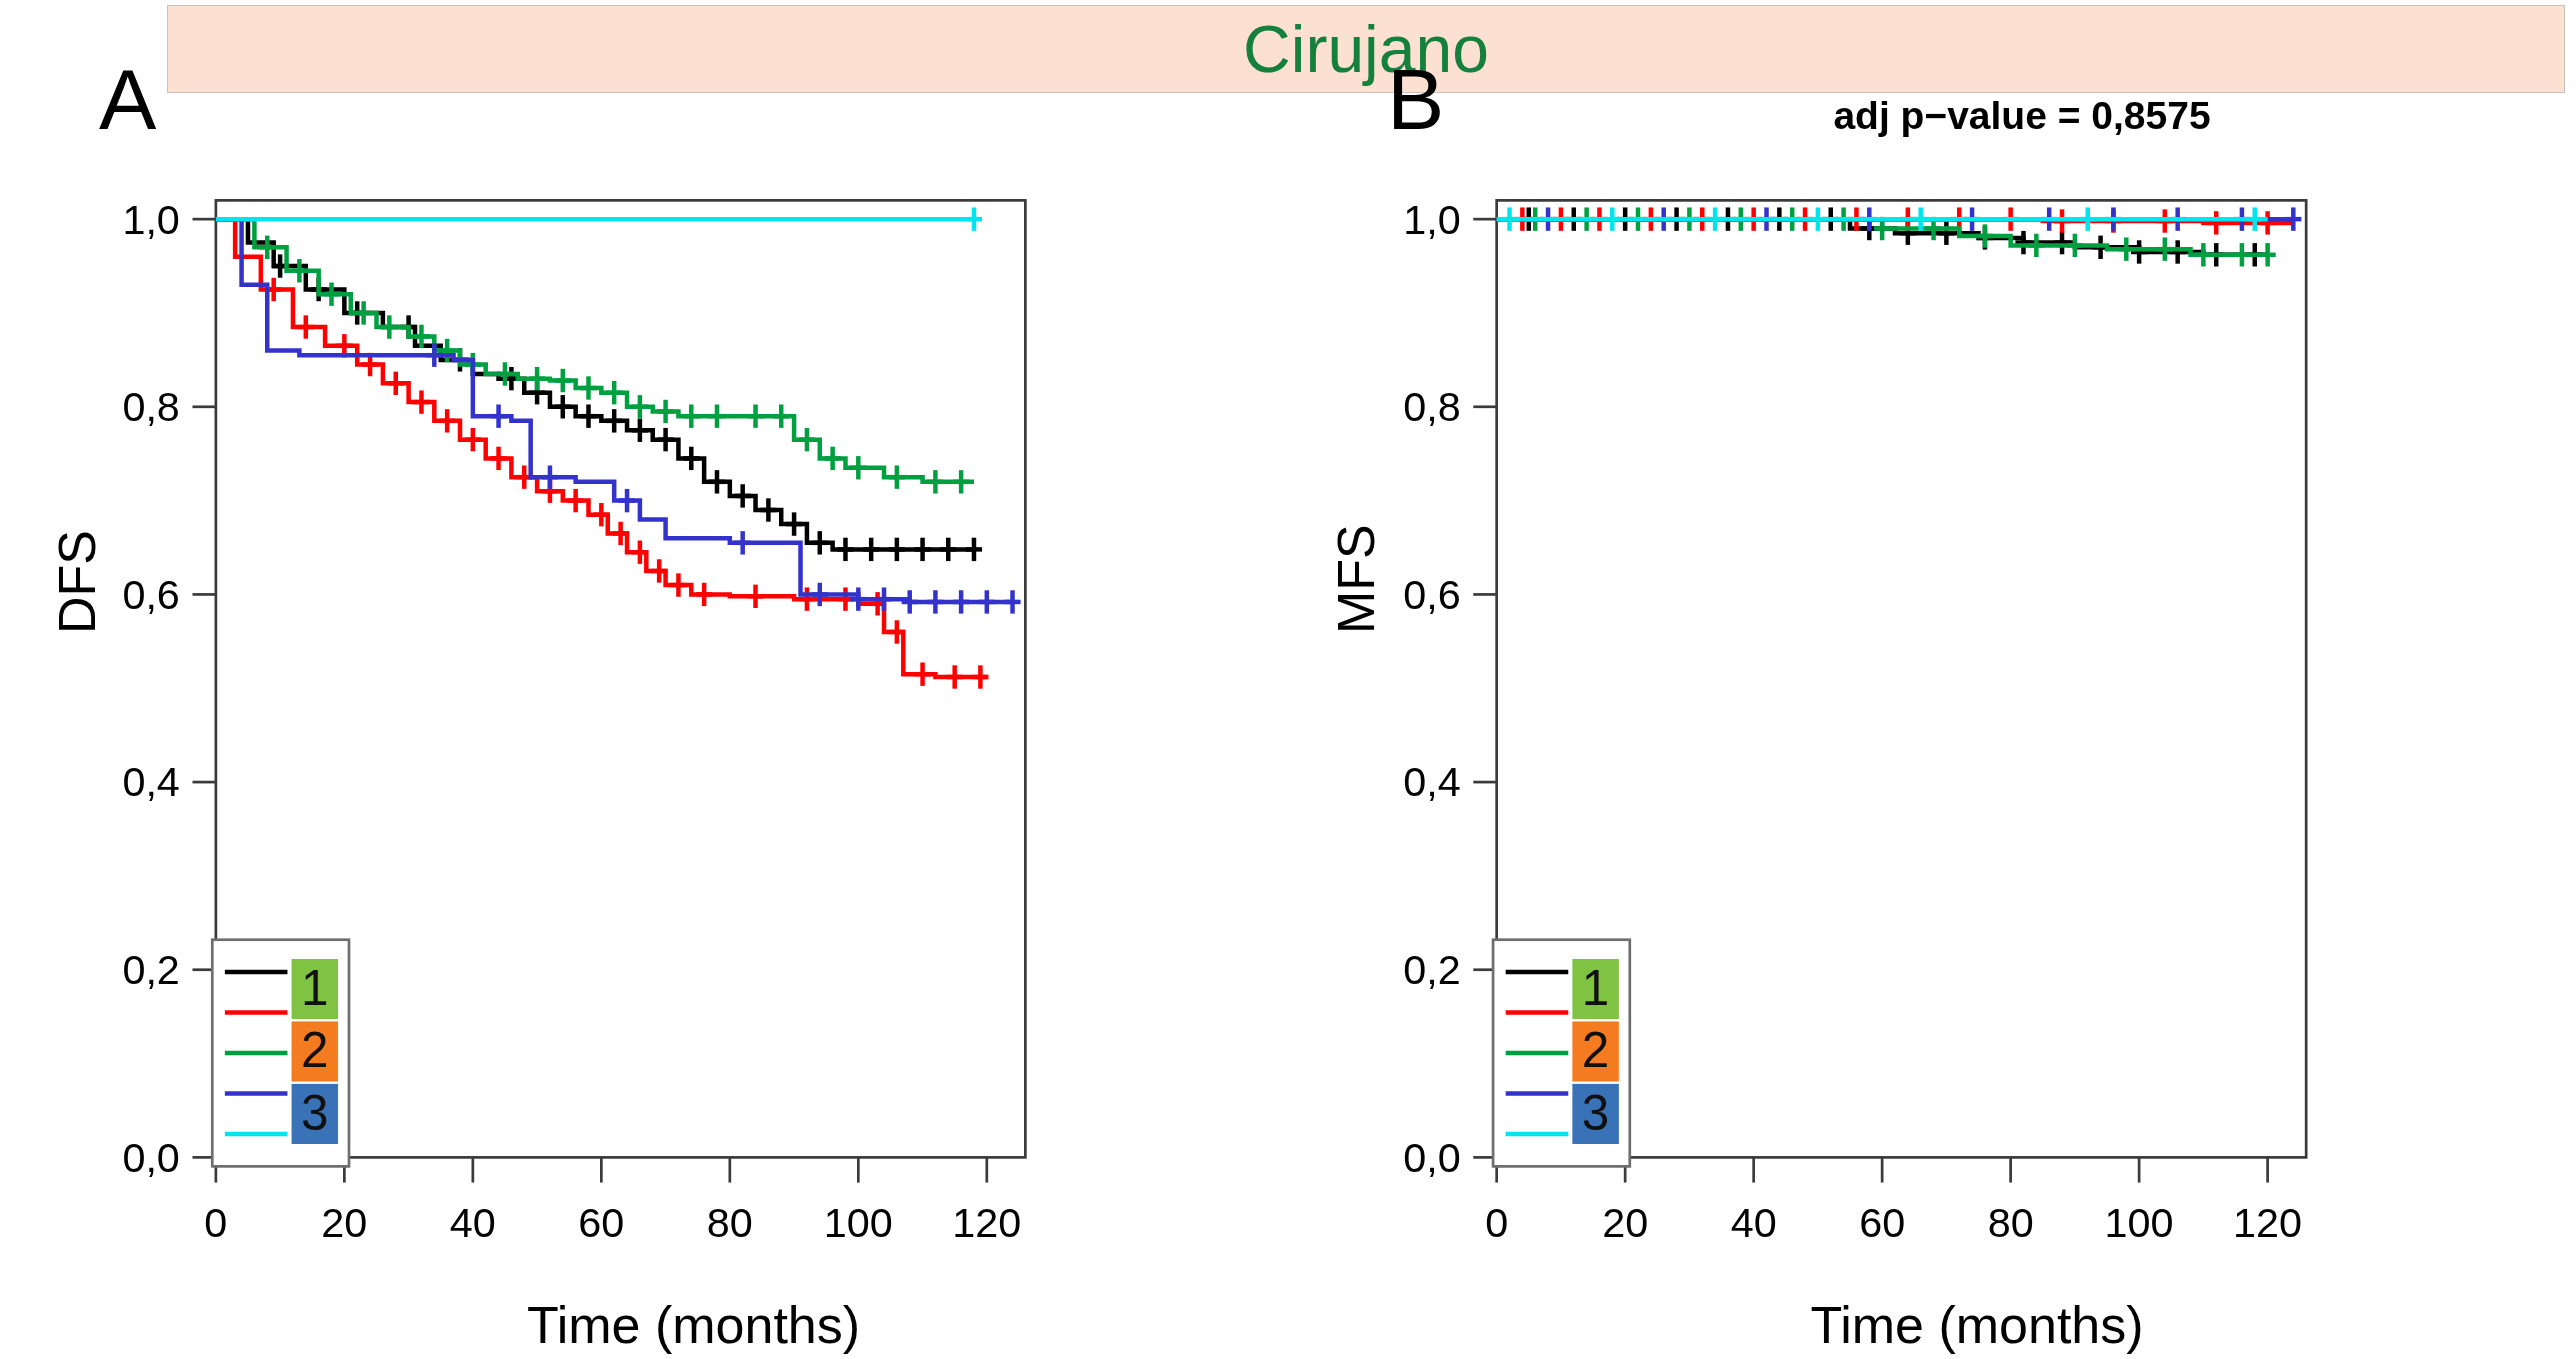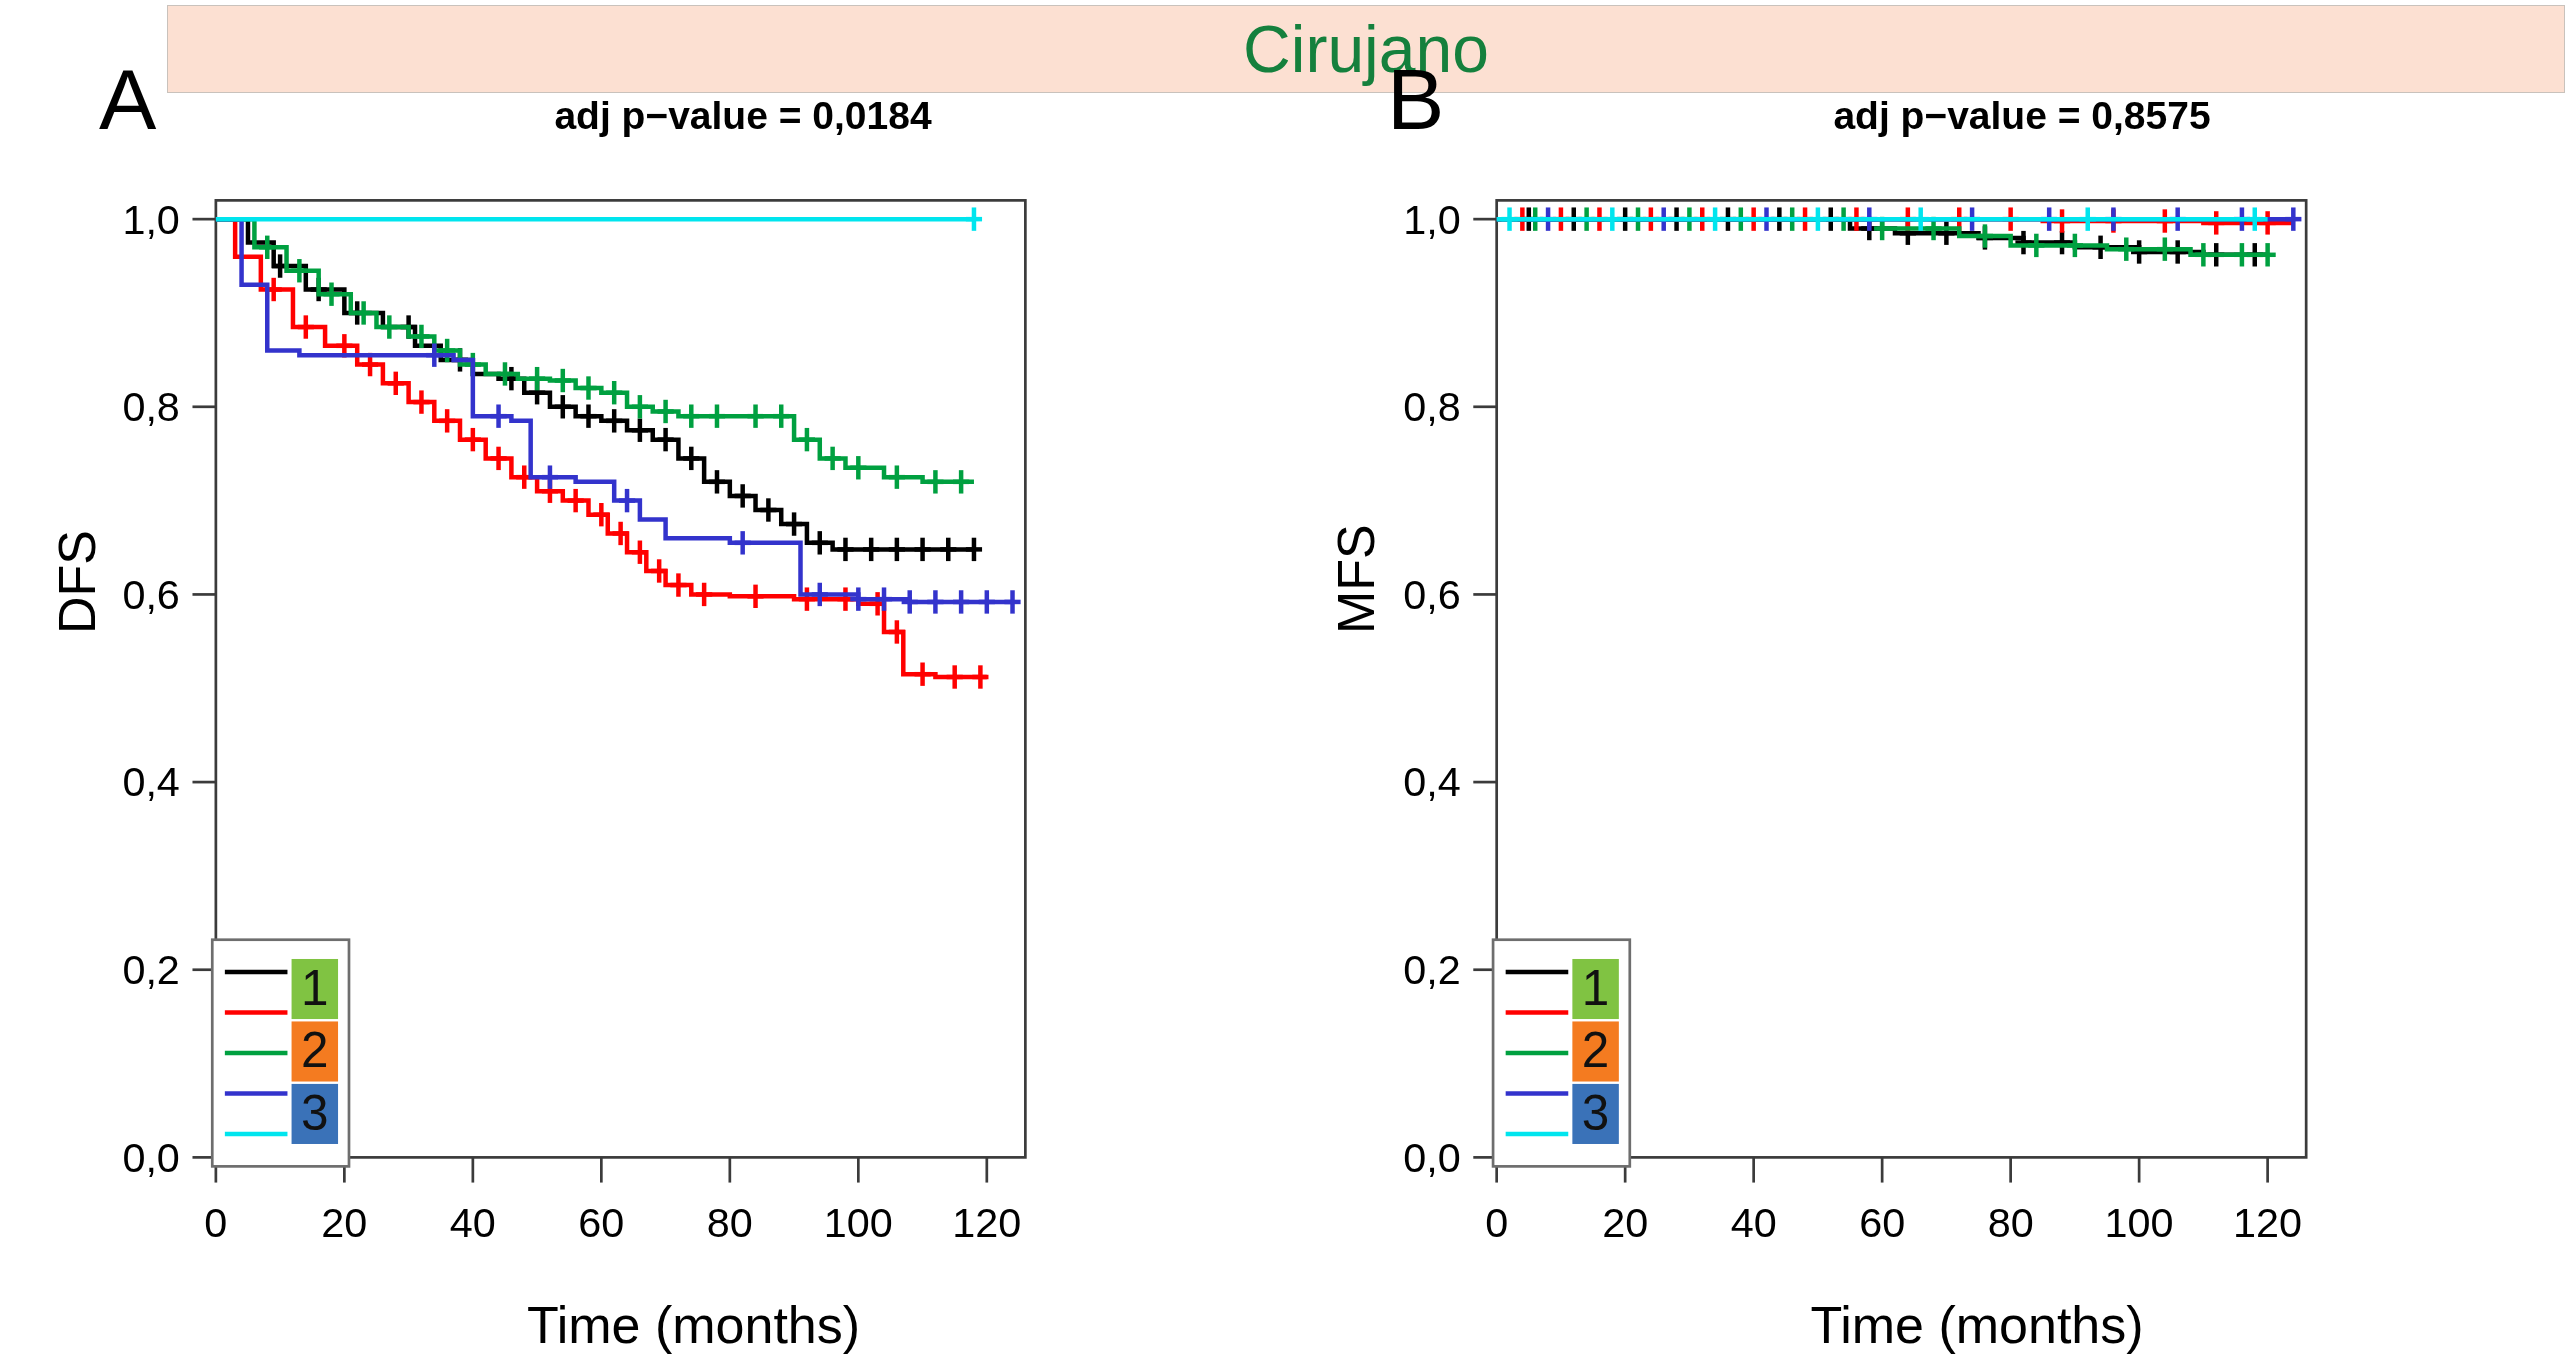"adj p−value = 0,0184" div.panel-title { html: <div>adj p−value = 0,0184</div> -> none }
